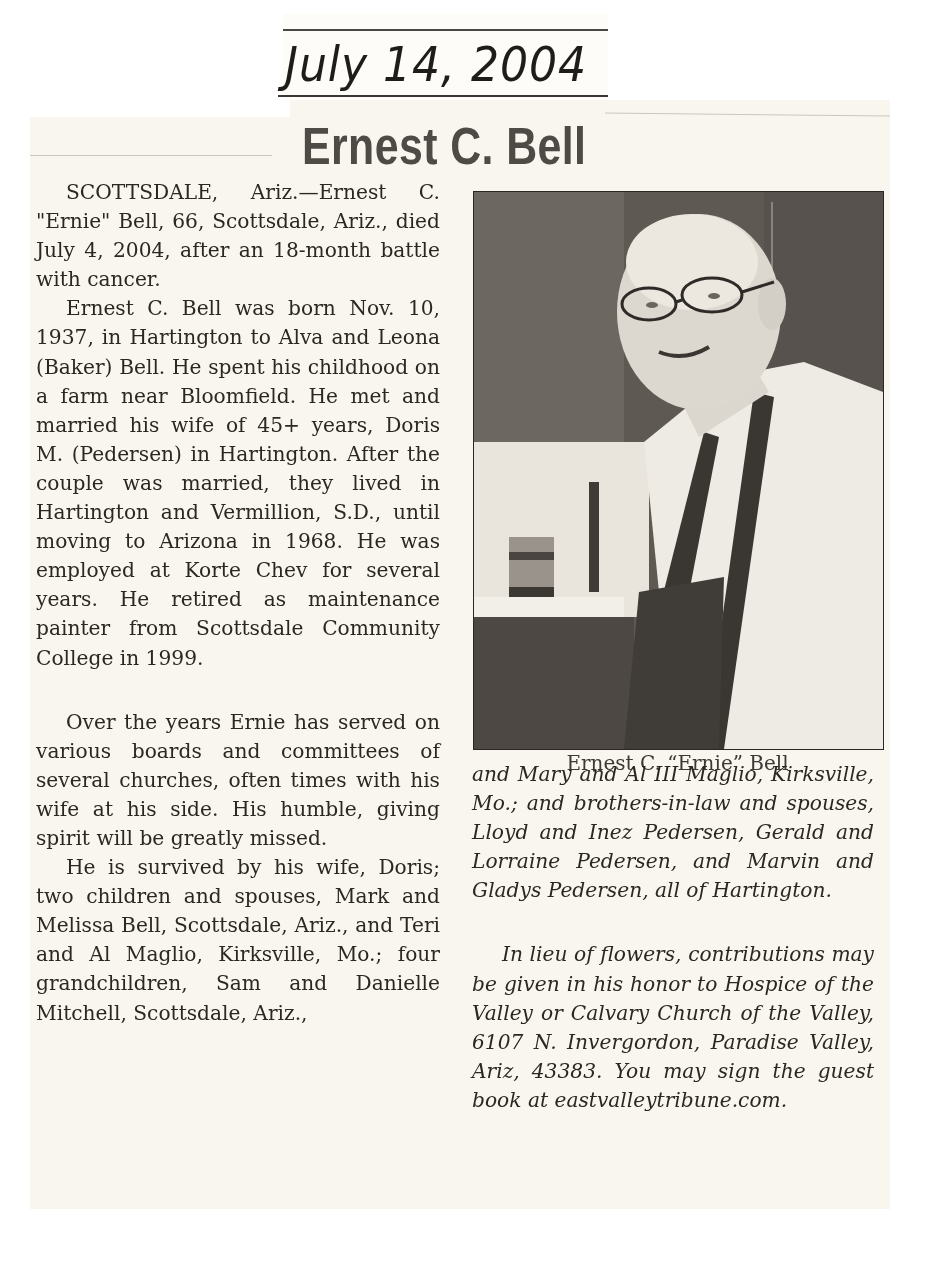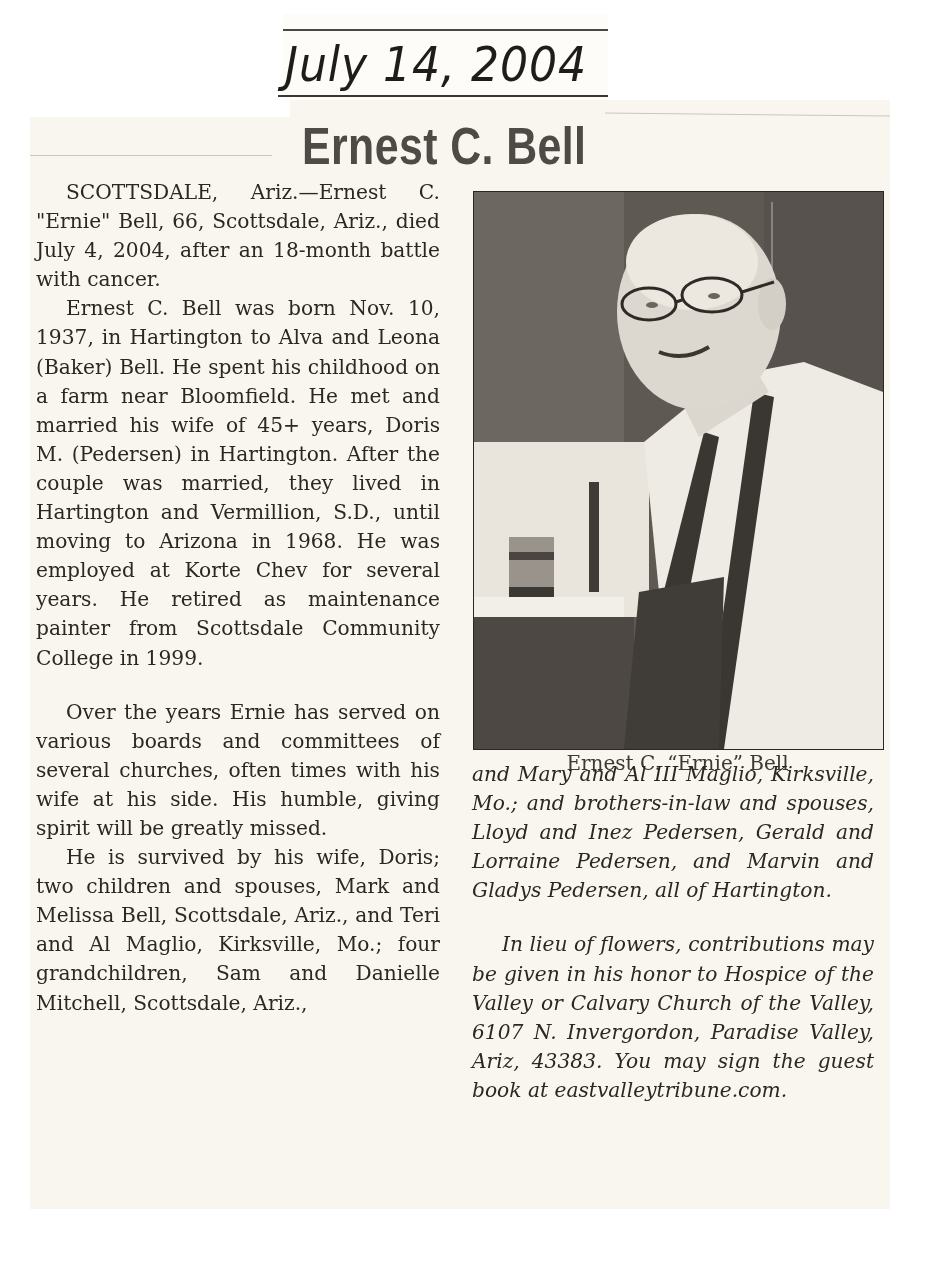"Over the years Ernie has" .col p.gap { margin-top: 25px -> 35px }
